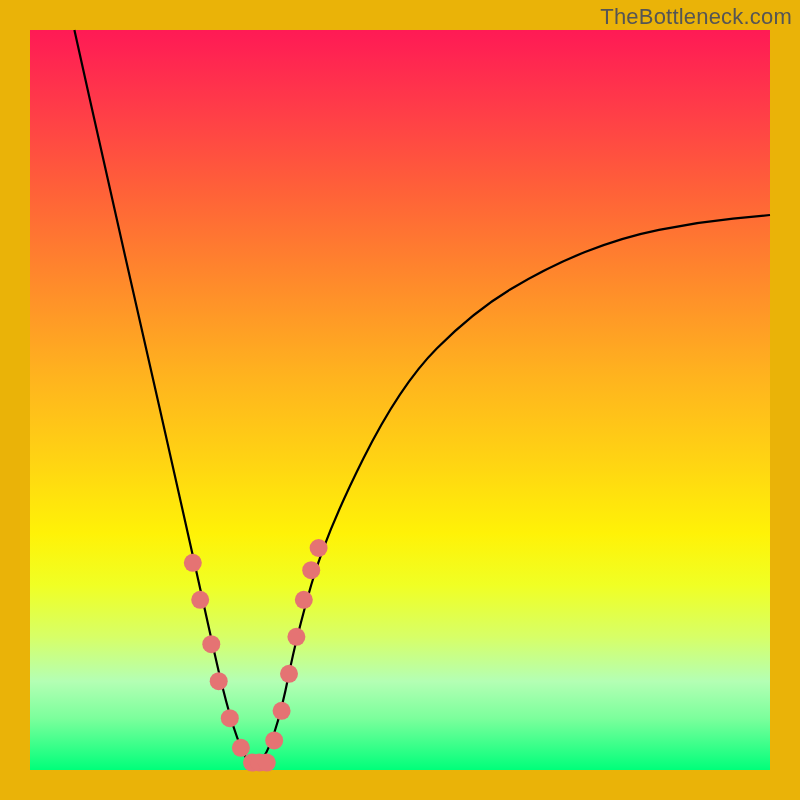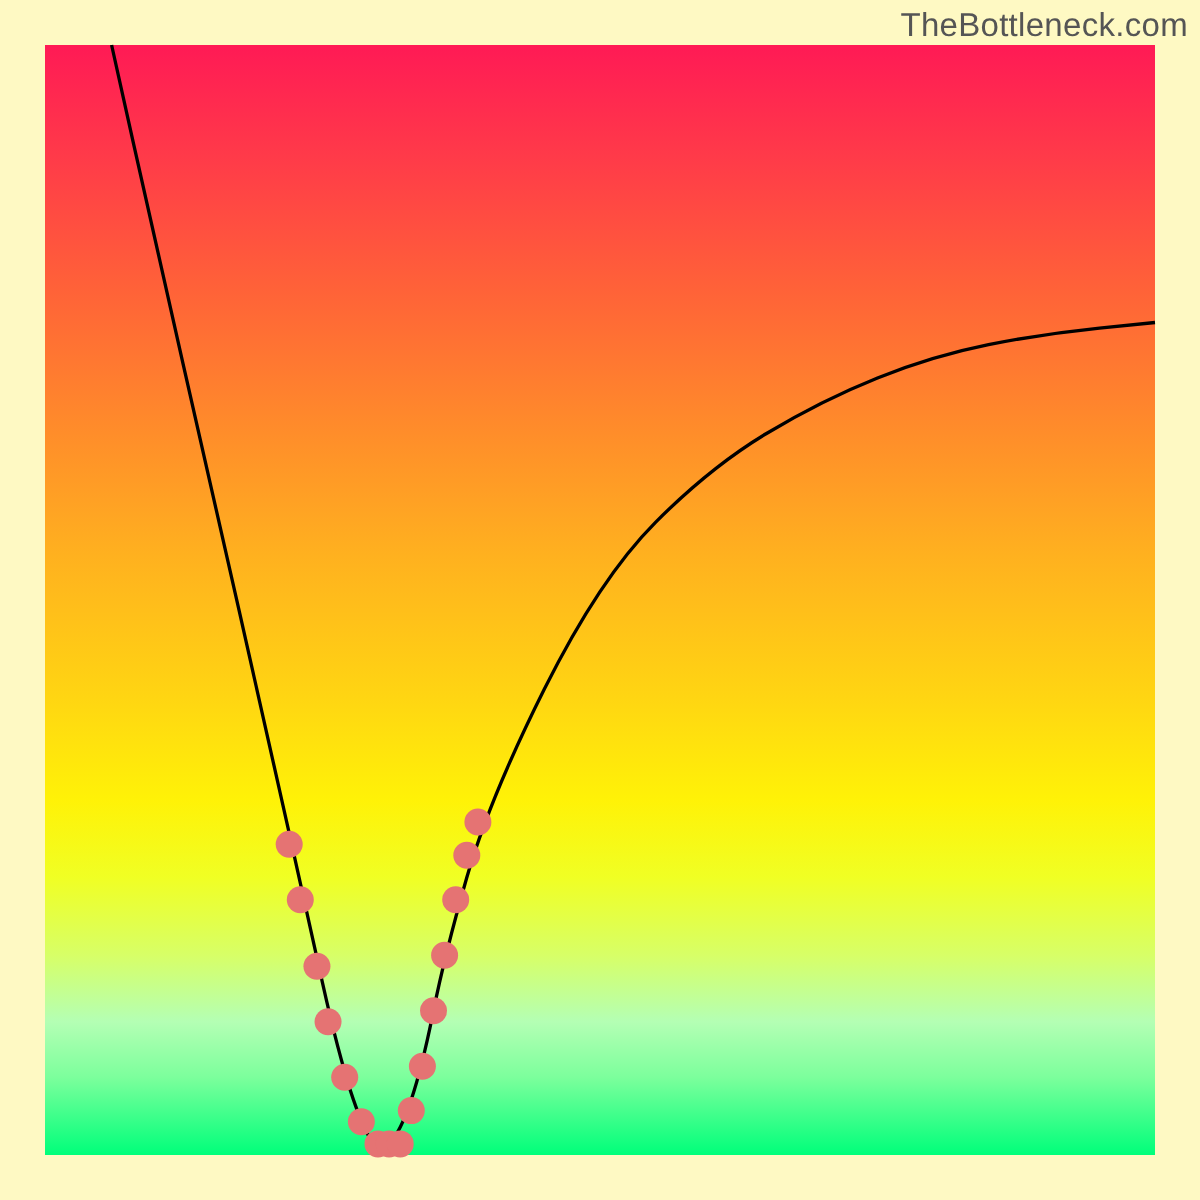"TheBottleneck.com" .frame { background: #fef9c3 -> #eab308 }
